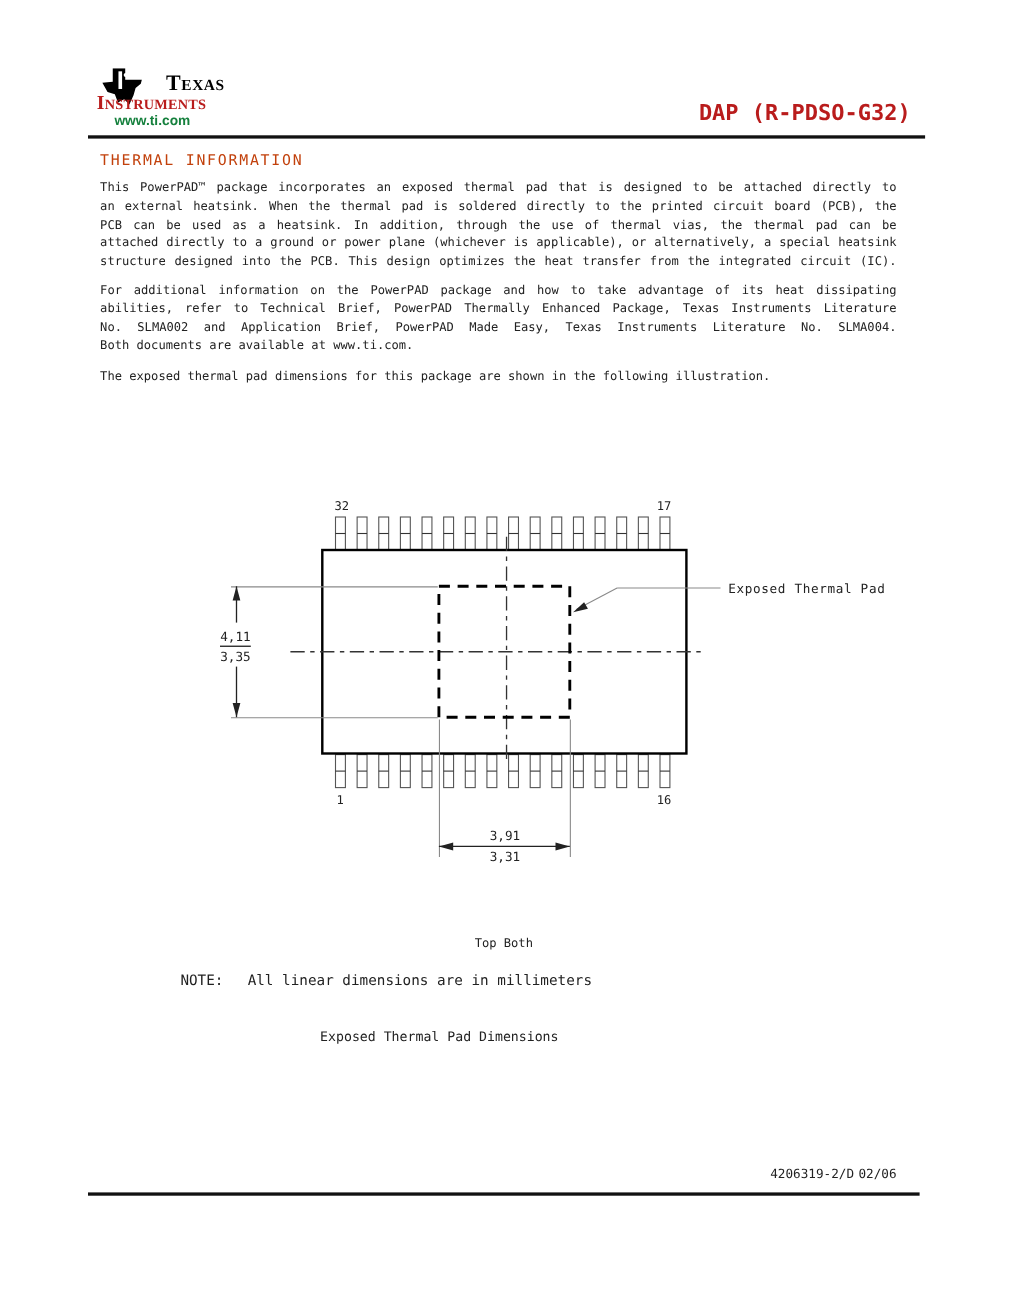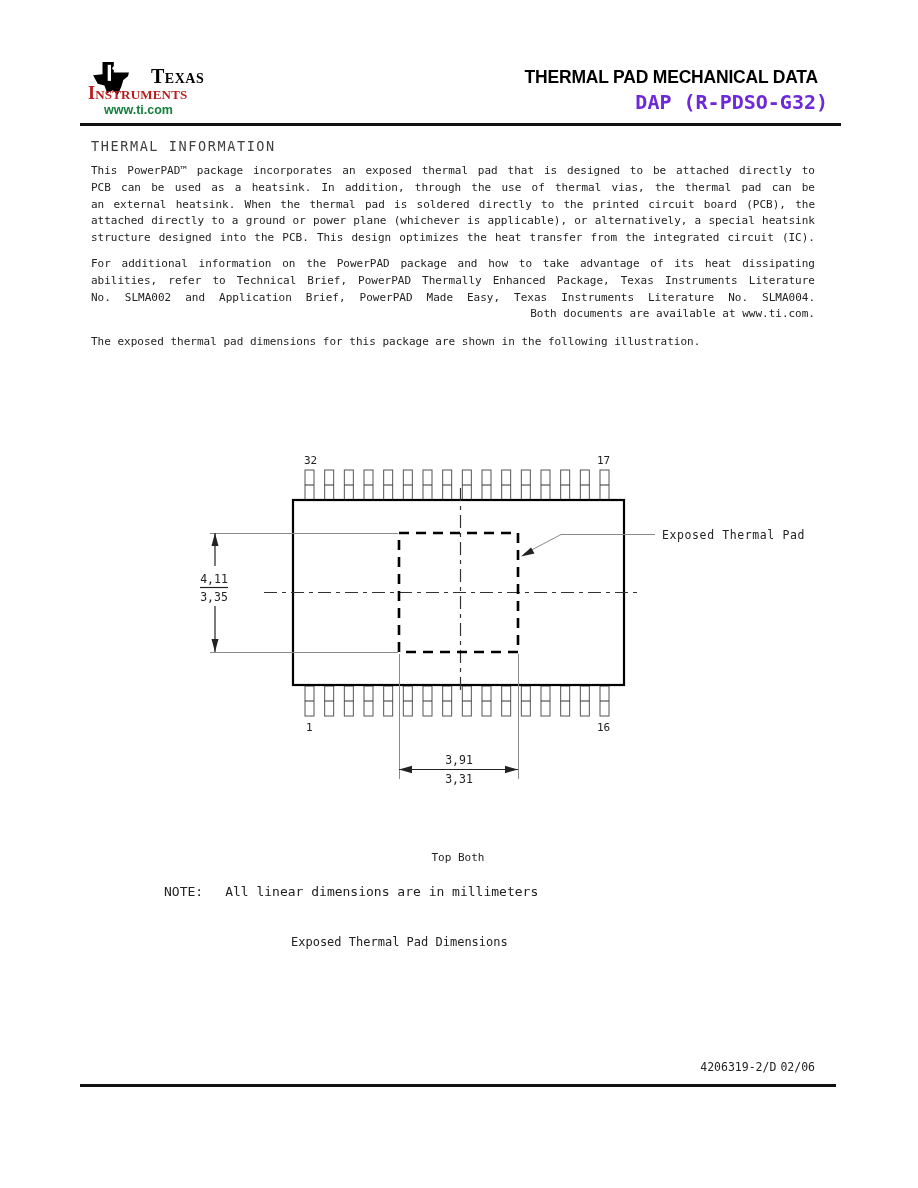"THERMAL PAD MECHANICAL DATA" div.abs { html: <div>THERMAL PAD MECHANICAL DATA</div> -> none }
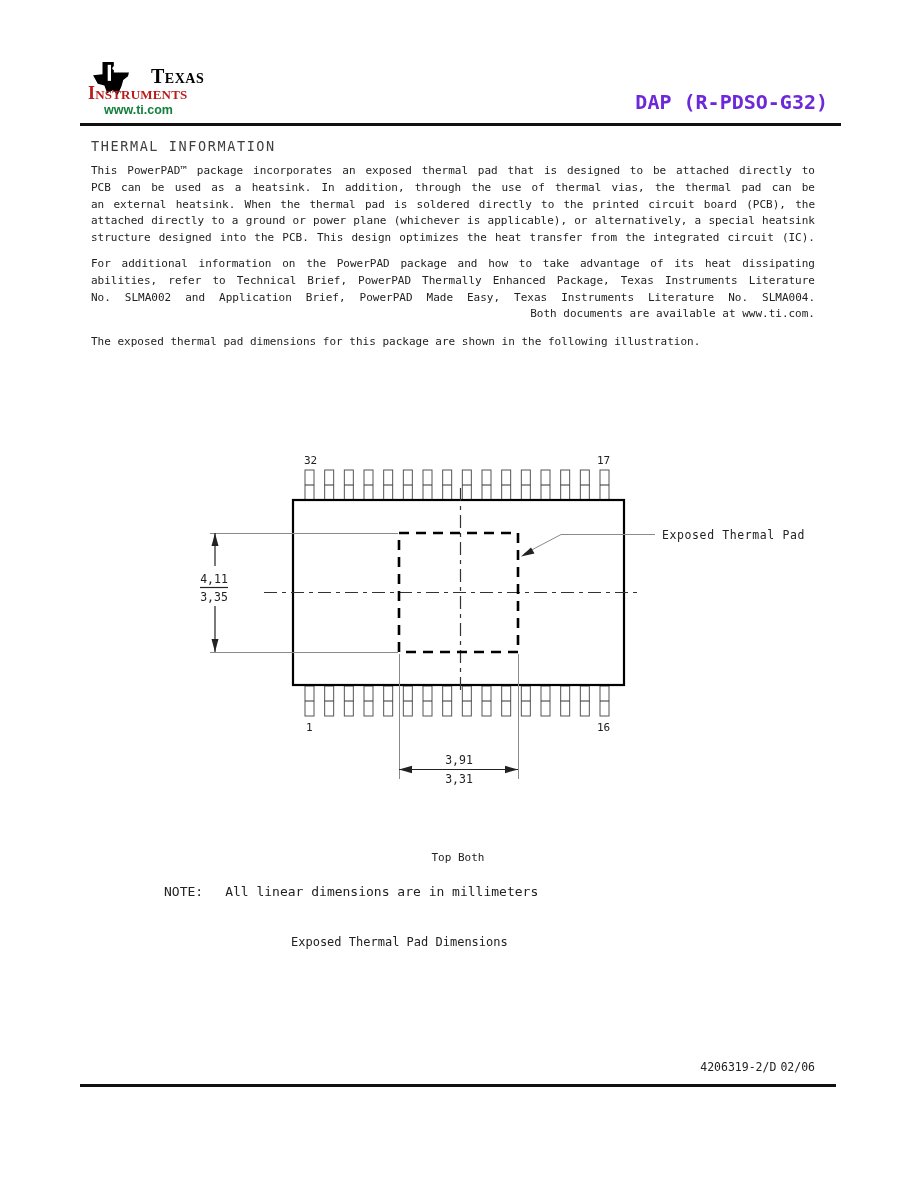"DAP (R-PDSO-G32)" .hdr-sub { color: #6d28d9 -> #b91c1c }
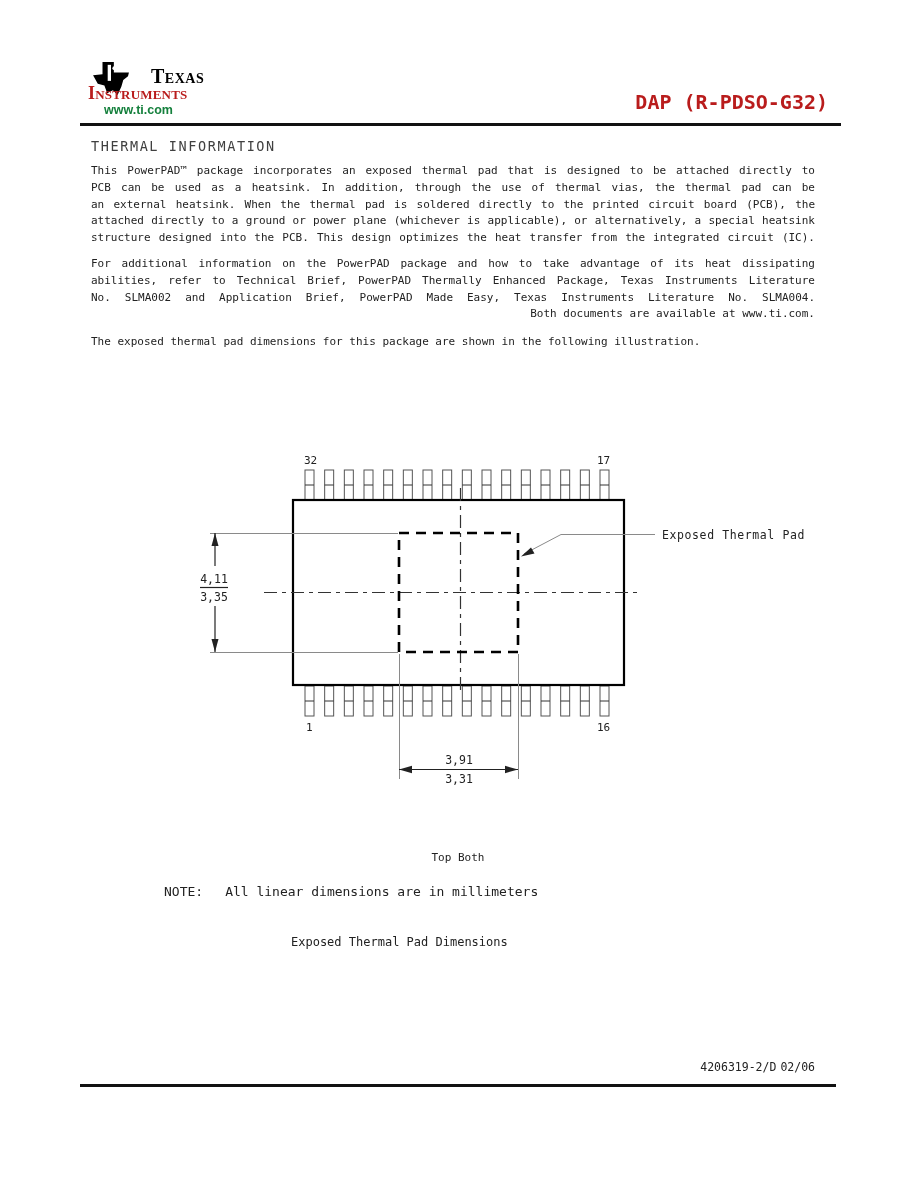"THERMAL INFORMATION" .sec-head { color: #404040 -> #c2410c }
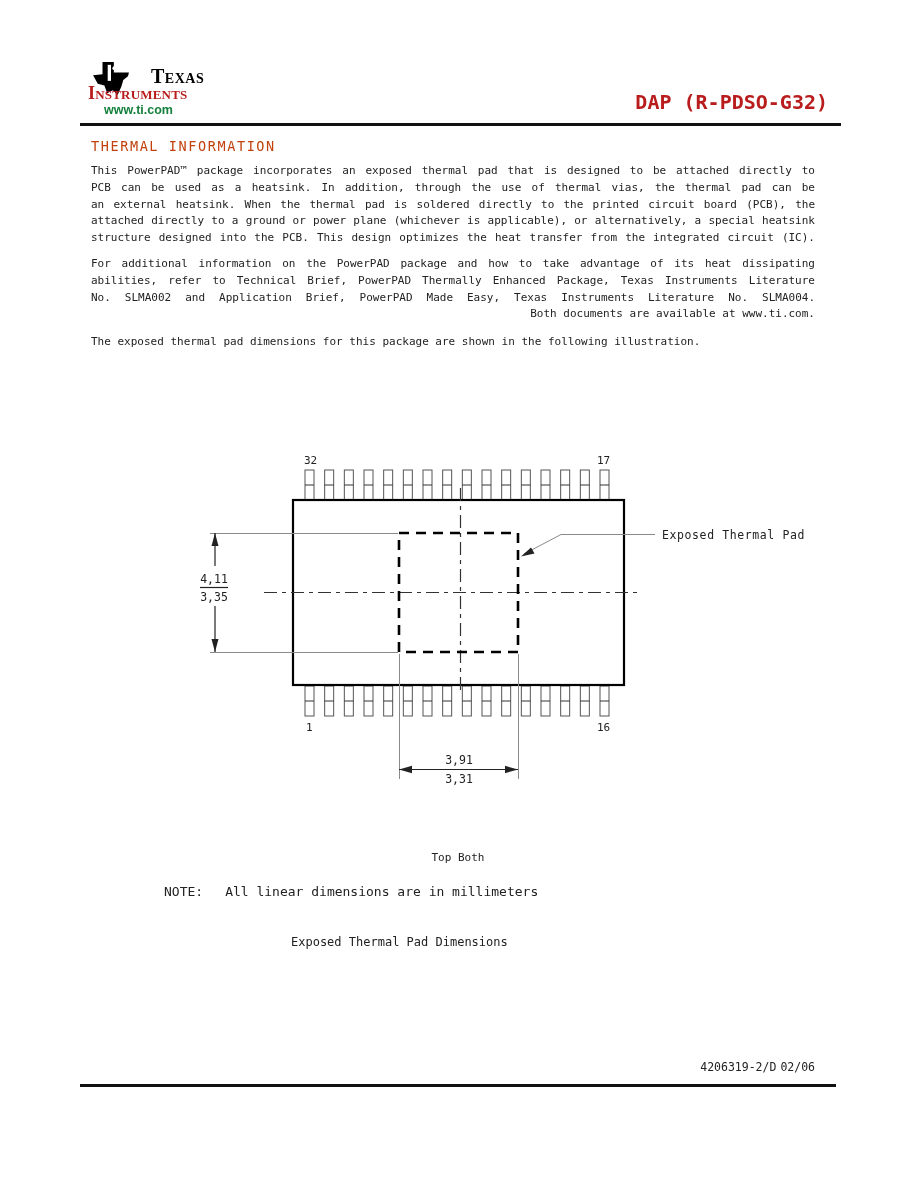"PCB can be used as" div.pline { order: before "an external heatsink. When the" -> after "an external heatsink. When the" }
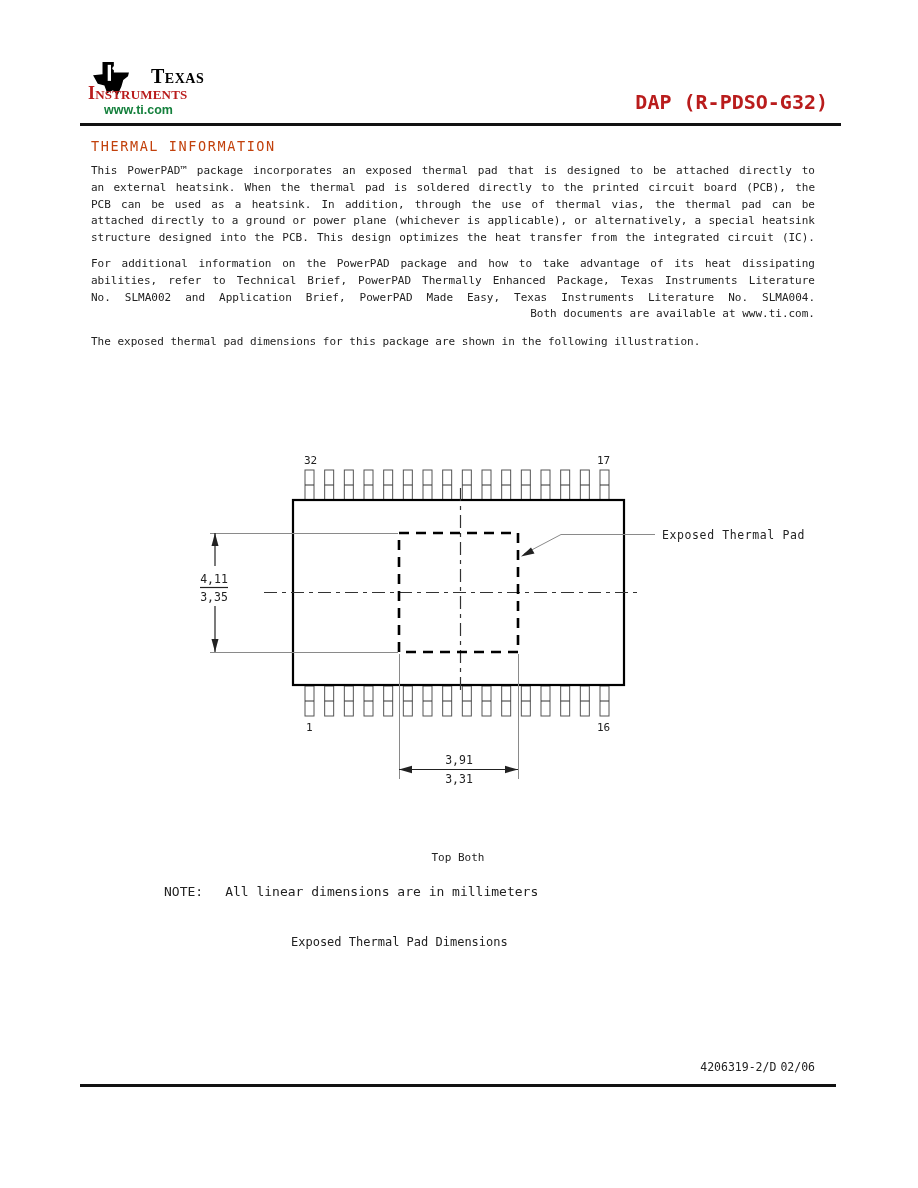"Both documents are available at" .pline { text-align: right -> none }
